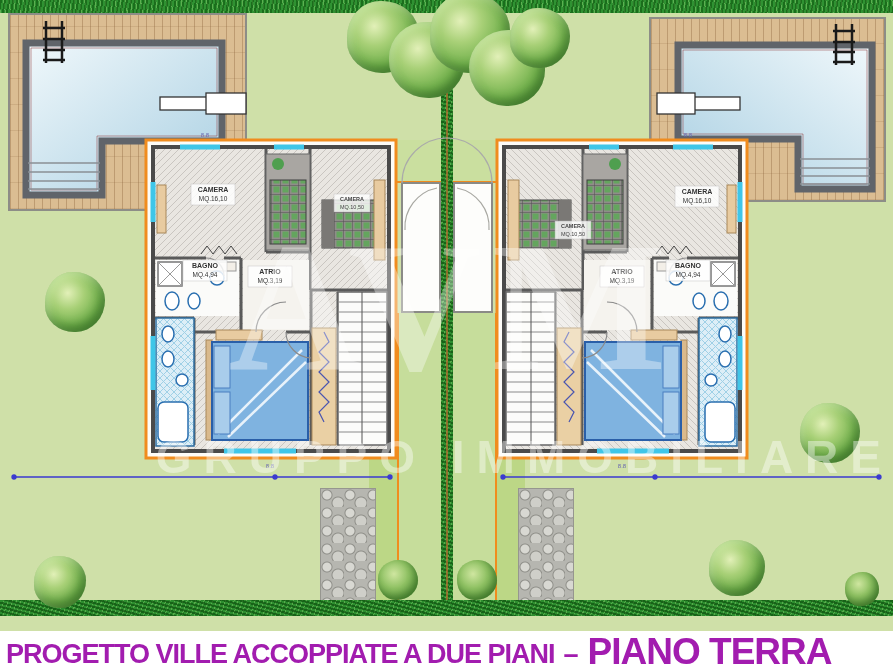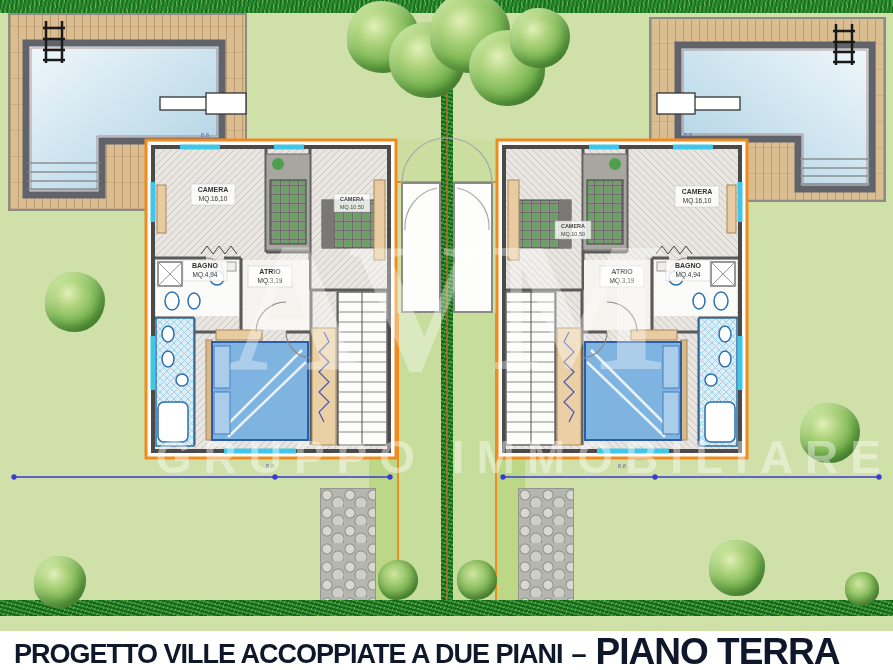"PROGETTO VILLE ACCOPPIATE A DUE" .caption { color: #0f172a -> #a21caf; padding-left: 14px -> 6px }
